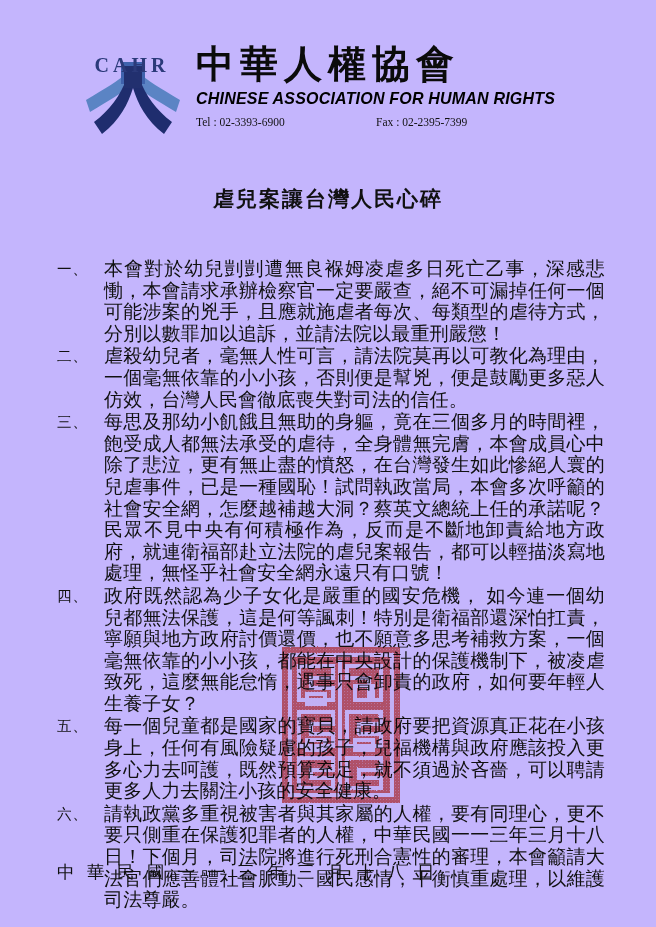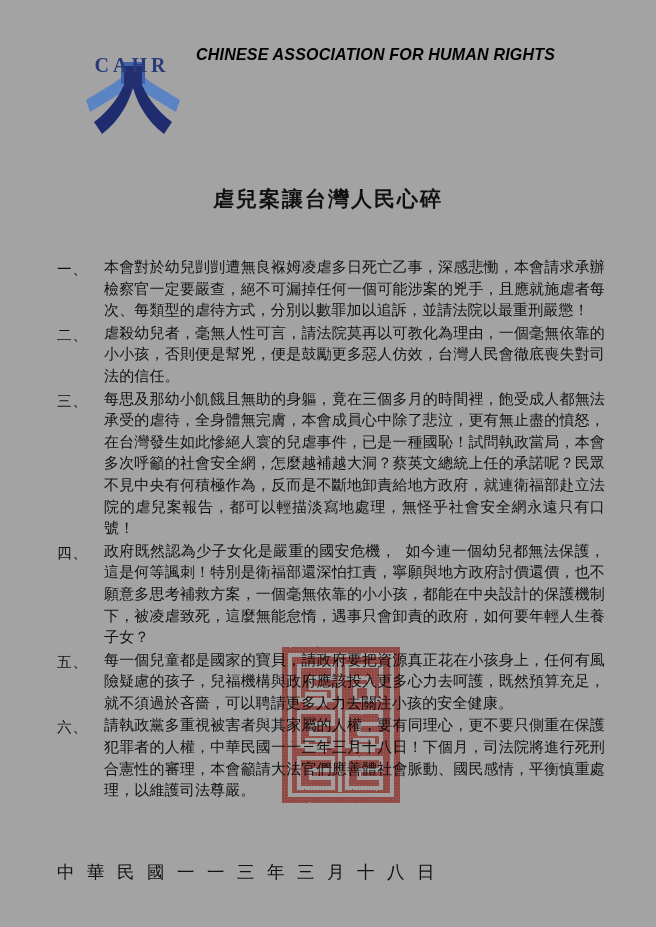"CAHR" #page { background: #a3a3a3 -> #c4b5fd }
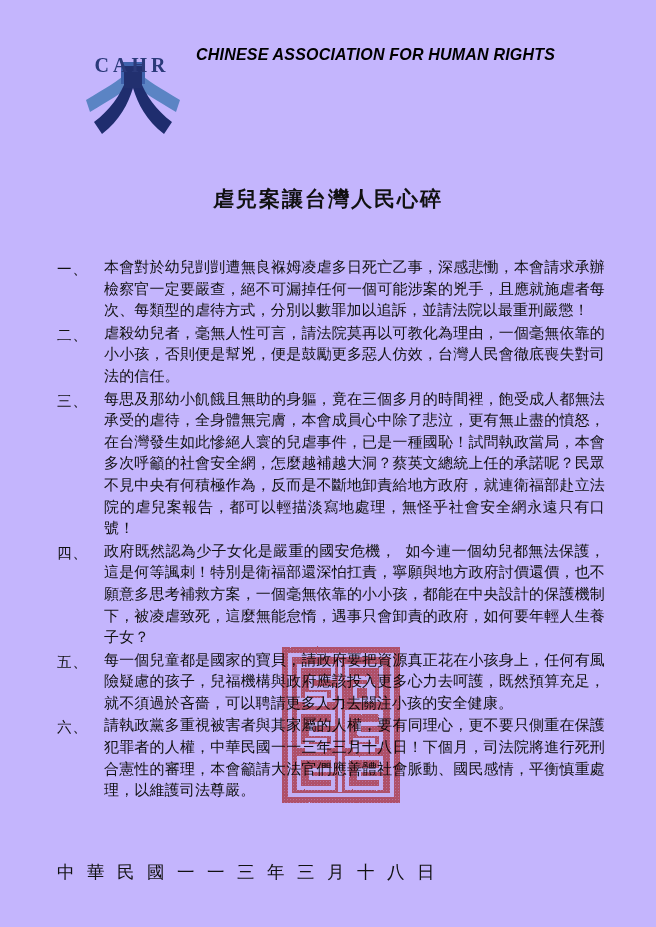"中華人權協會" div.org-zh { html: none -> <div>中華人權協會</div> }
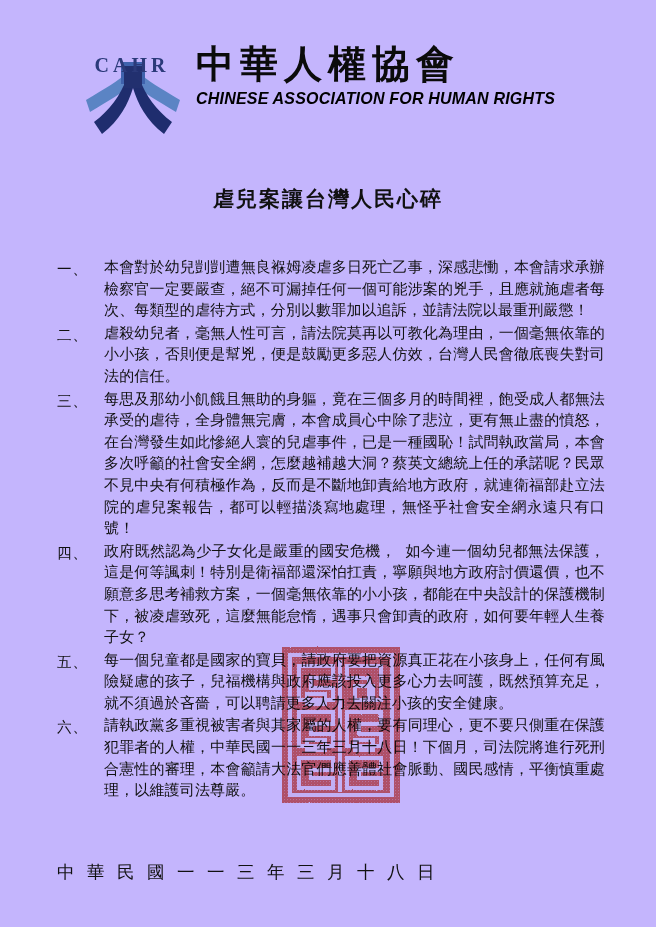"Tel : 02-3393-6900 Fax :" div.row { html: none -> <div> <span>Tel : 02-3393-6900</span><span>Fax : 02-2395-7399</span> </div> }
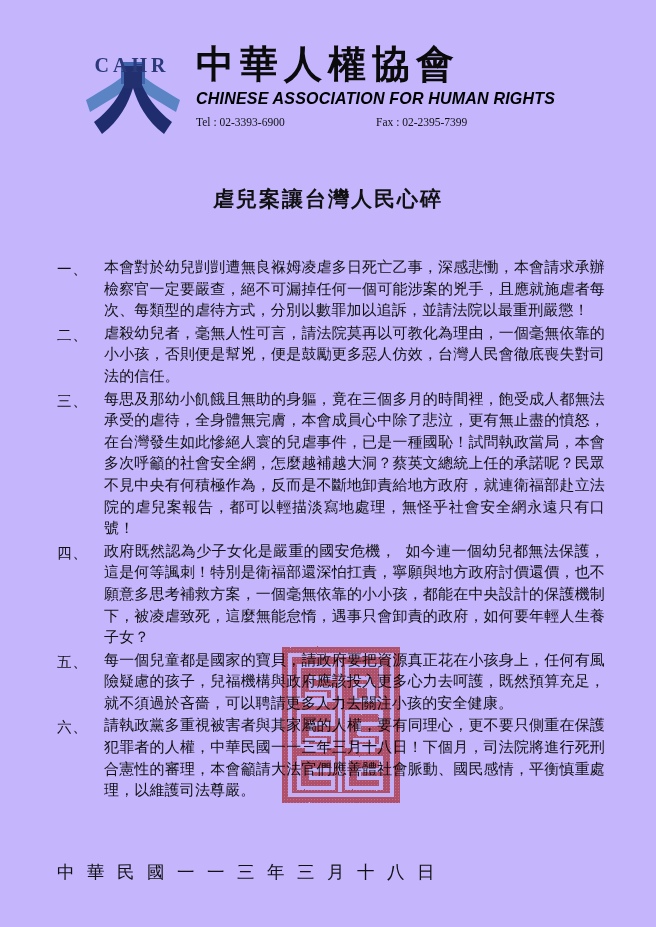"本會對於幼兒剴剴遭無良褓姆凌虐多日死亡乙事，深感悲慟，本會請求承辦檢察官一定要嚴" .para-text { font-family: Liberation Mono, monospace -> Liberation Serif, serif; font-size: 15px -> 19px }
